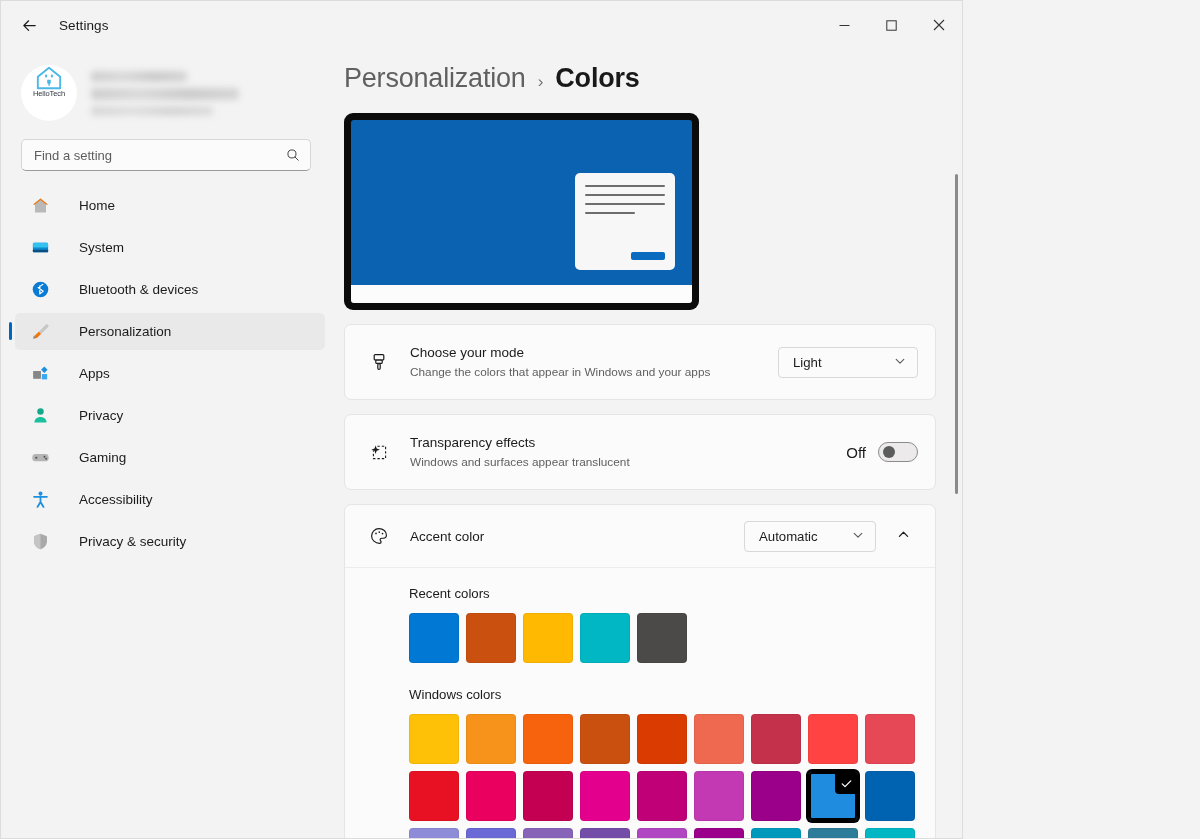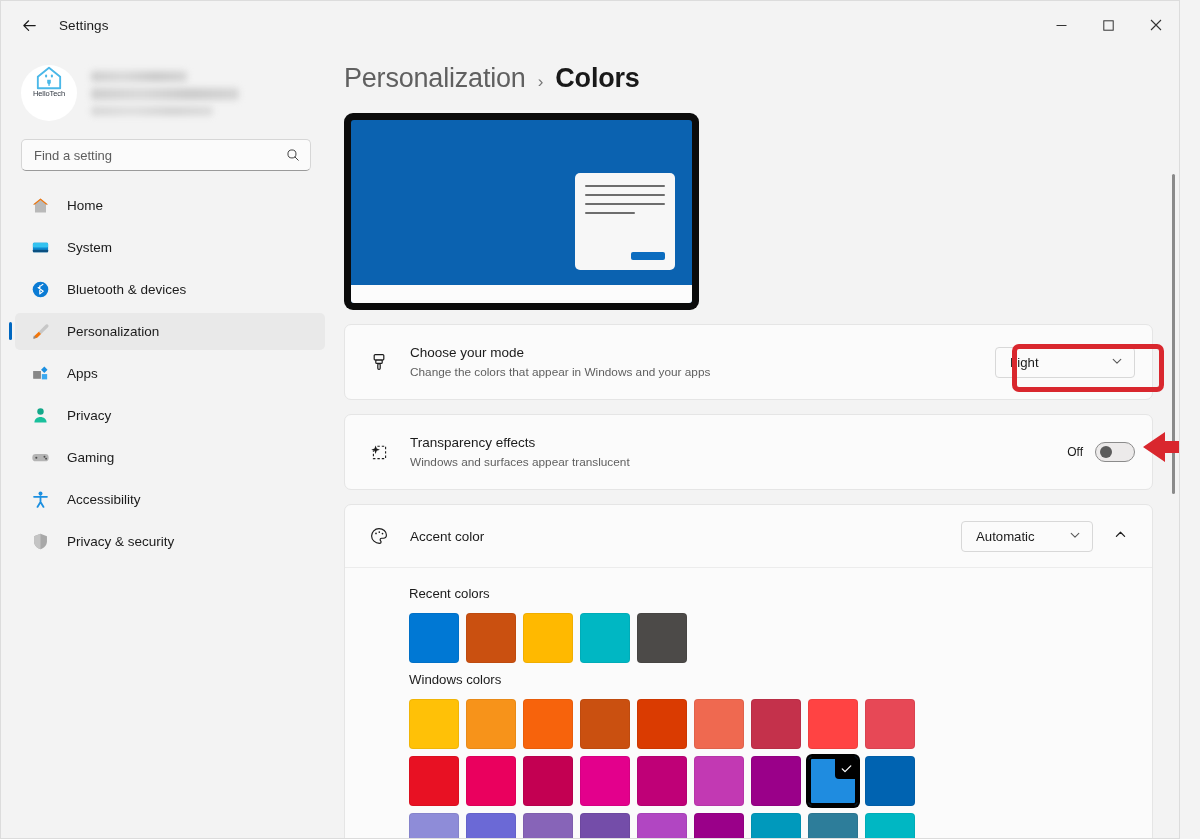"Settings" .window { width: 1180px -> 963px }
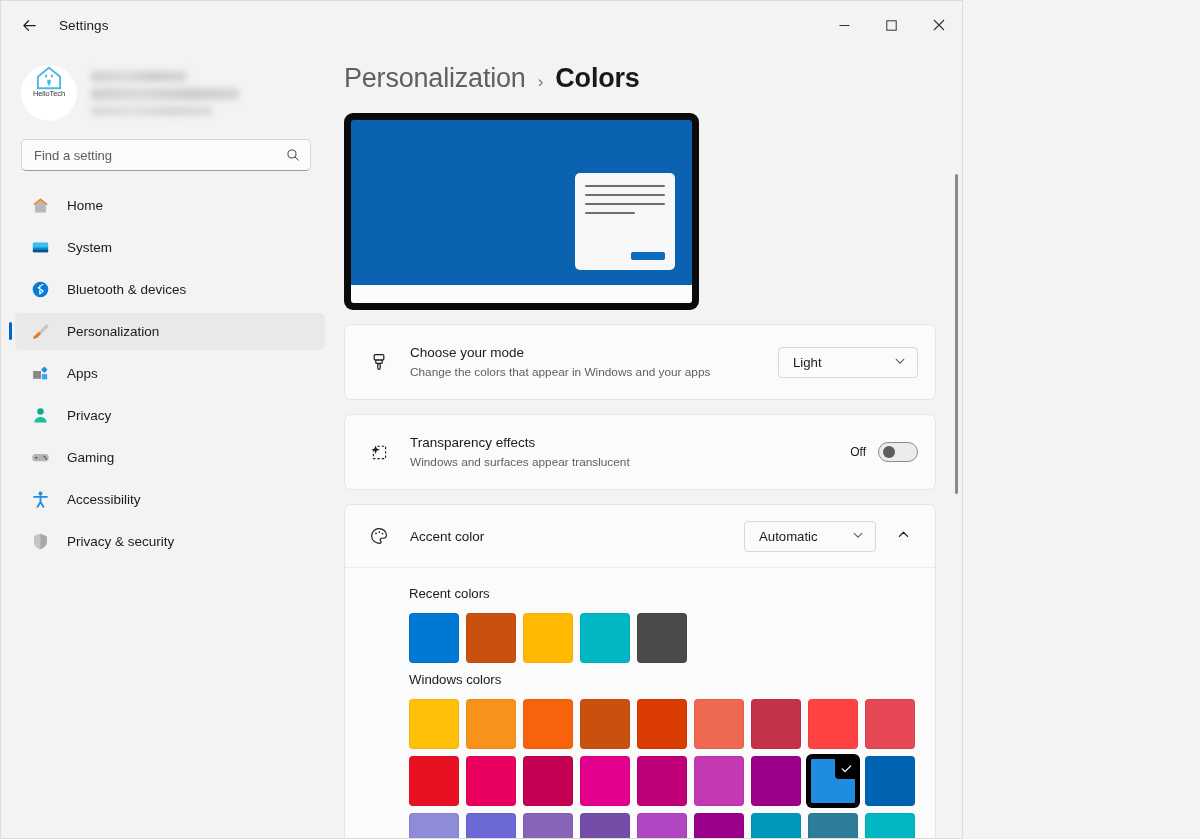"Home" .navitem { gap: none -> 12px }
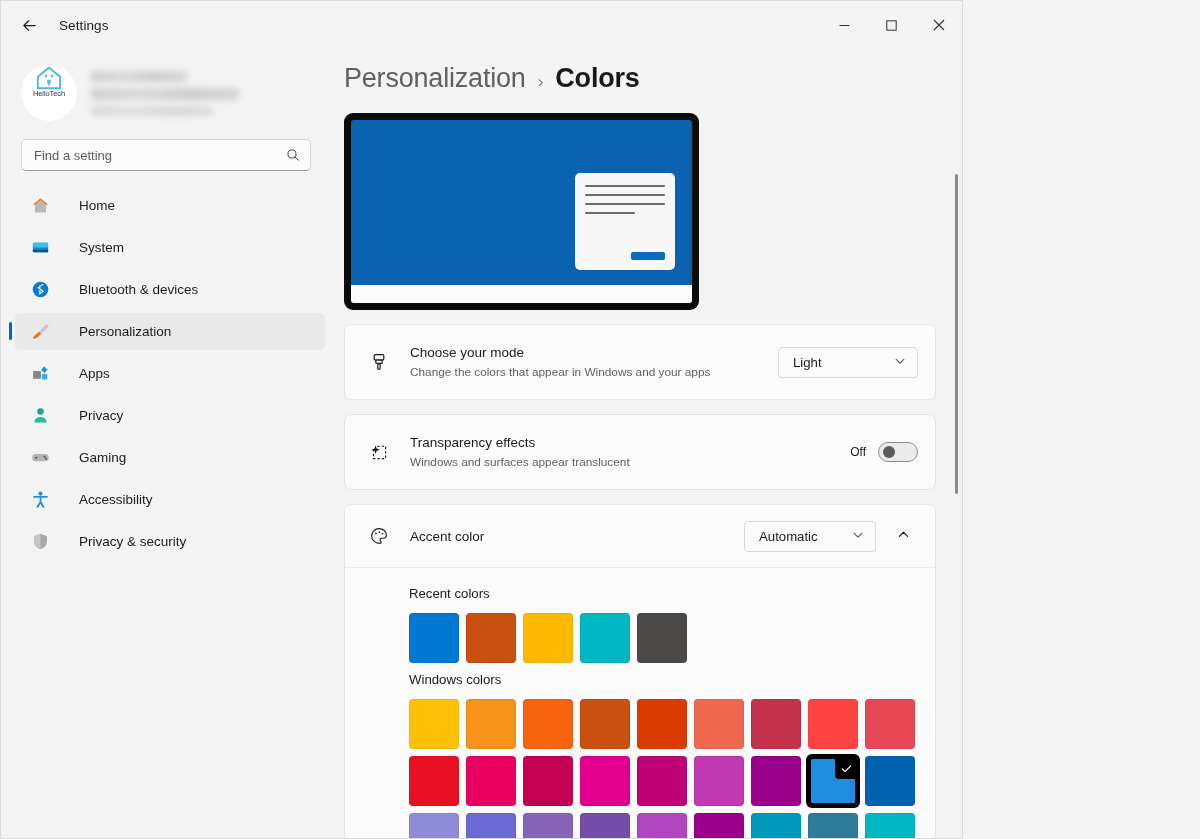"Off" .toggle-label { font-size: 12px -> 15px }
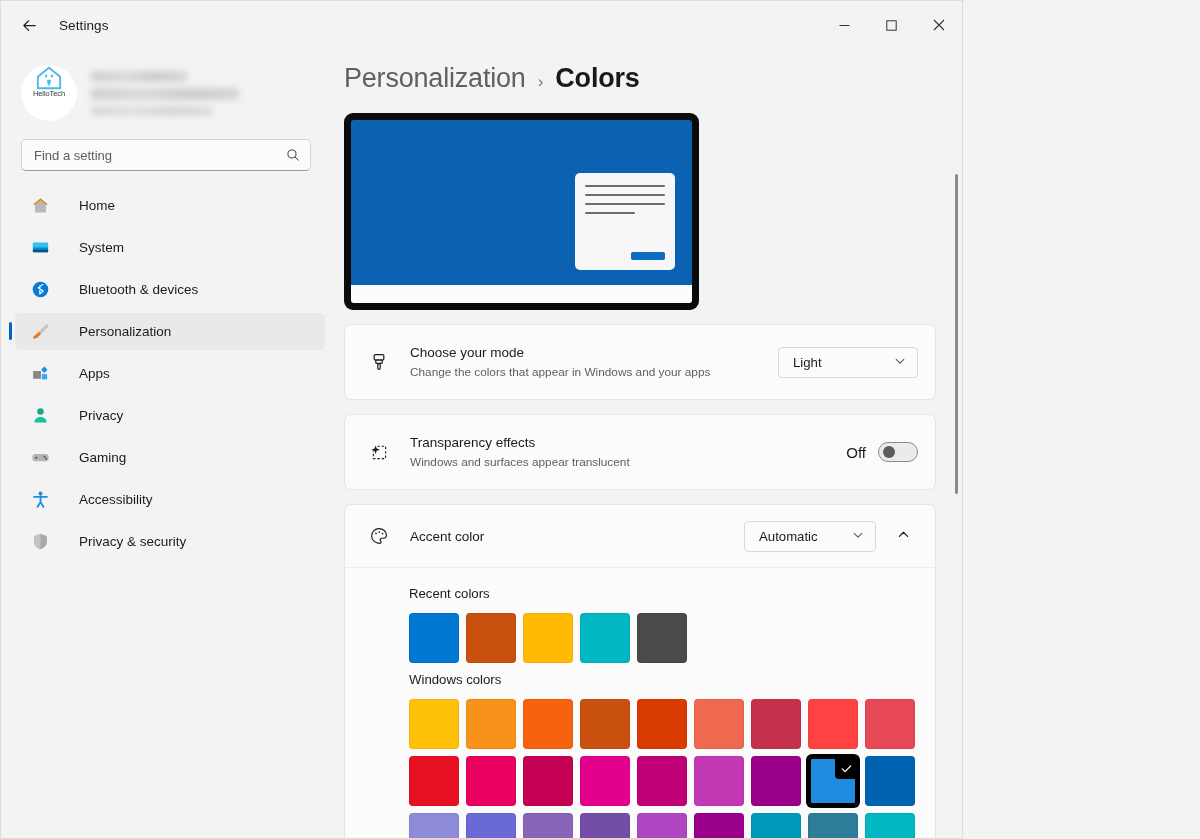"Windows colors" .sec-label.second { margin-top: 9px -> 24px }
